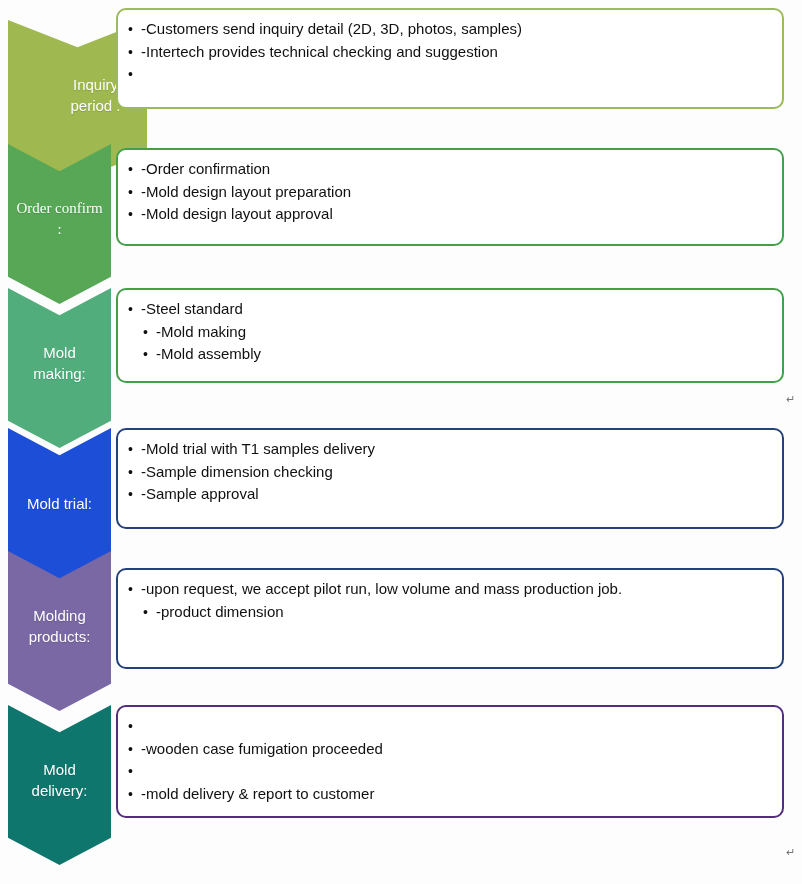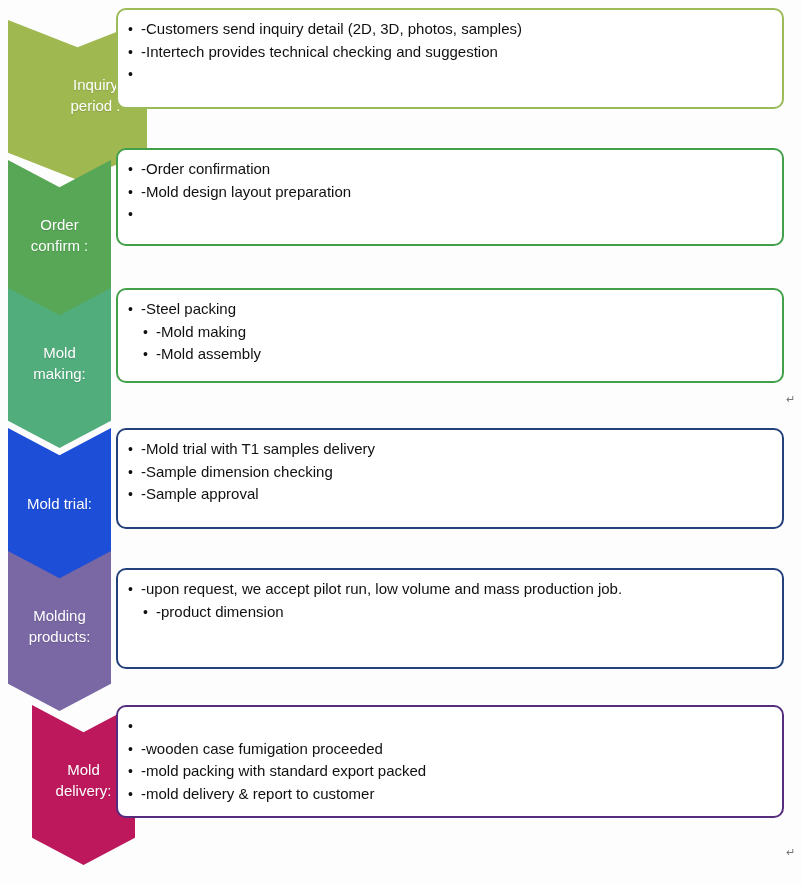"Order confirm :" .chev-2 { font-family: none -> Liberation Serif, serif; top: 160px -> 144px }
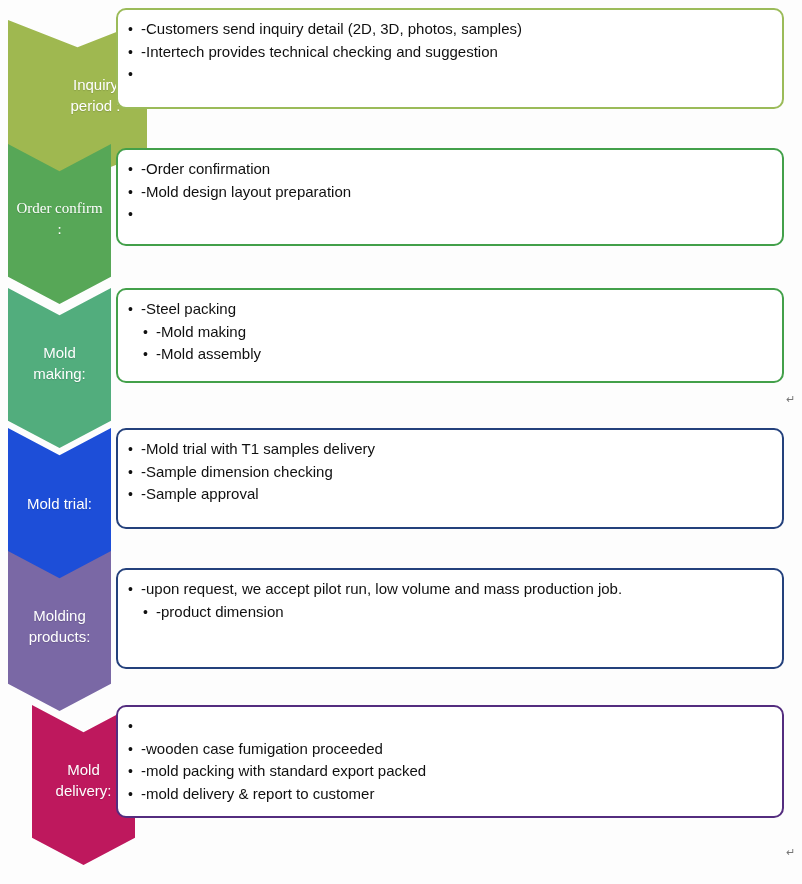"-Mold design layout approval" span { html: none -> <span>-Mold design layout approval</span> }
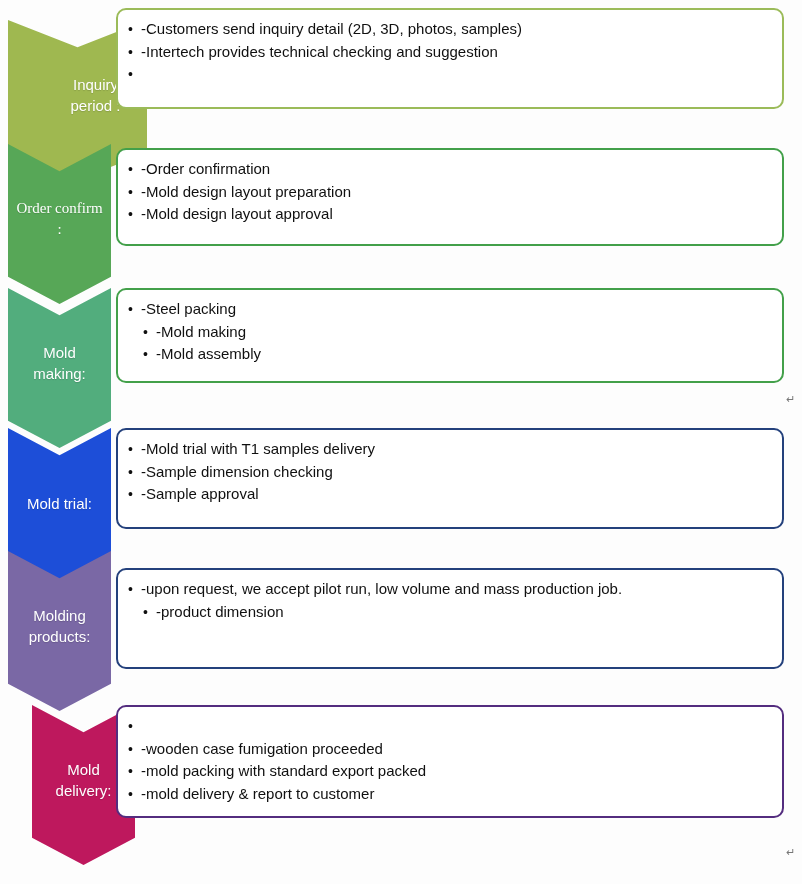"-Steel packing" span { text: packing -> standard }
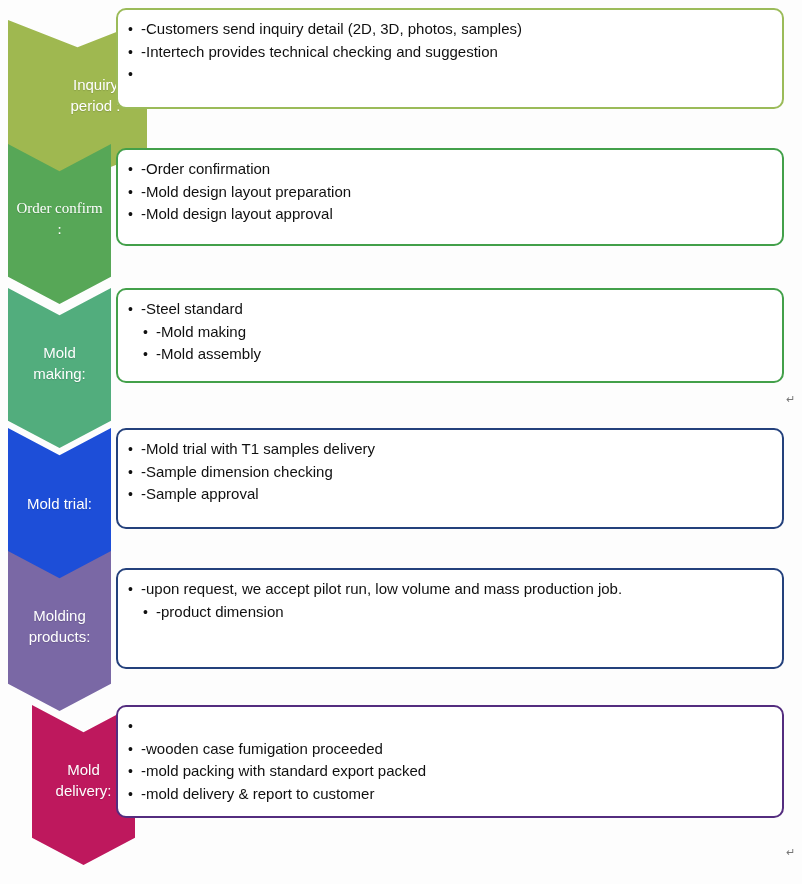"Mold delivery:" div.chevron { background-color: #be185d -> #0f766e; margin-left: 24px -> none }
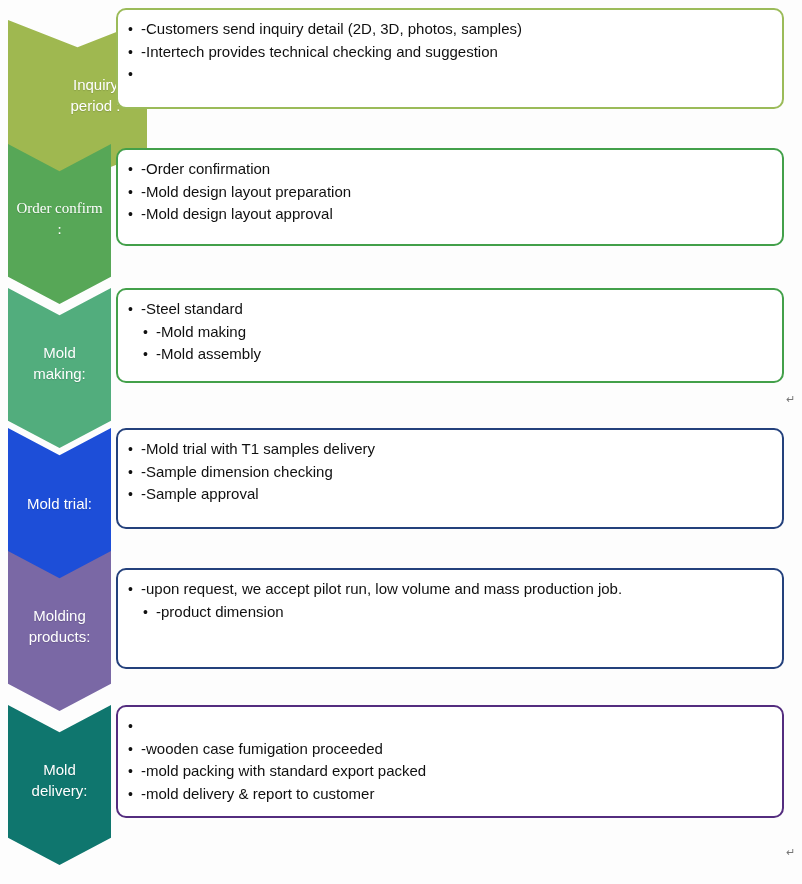"-mold packing with standard export" span { html: <span>-mold packing with standard export packed</span> -> none }
